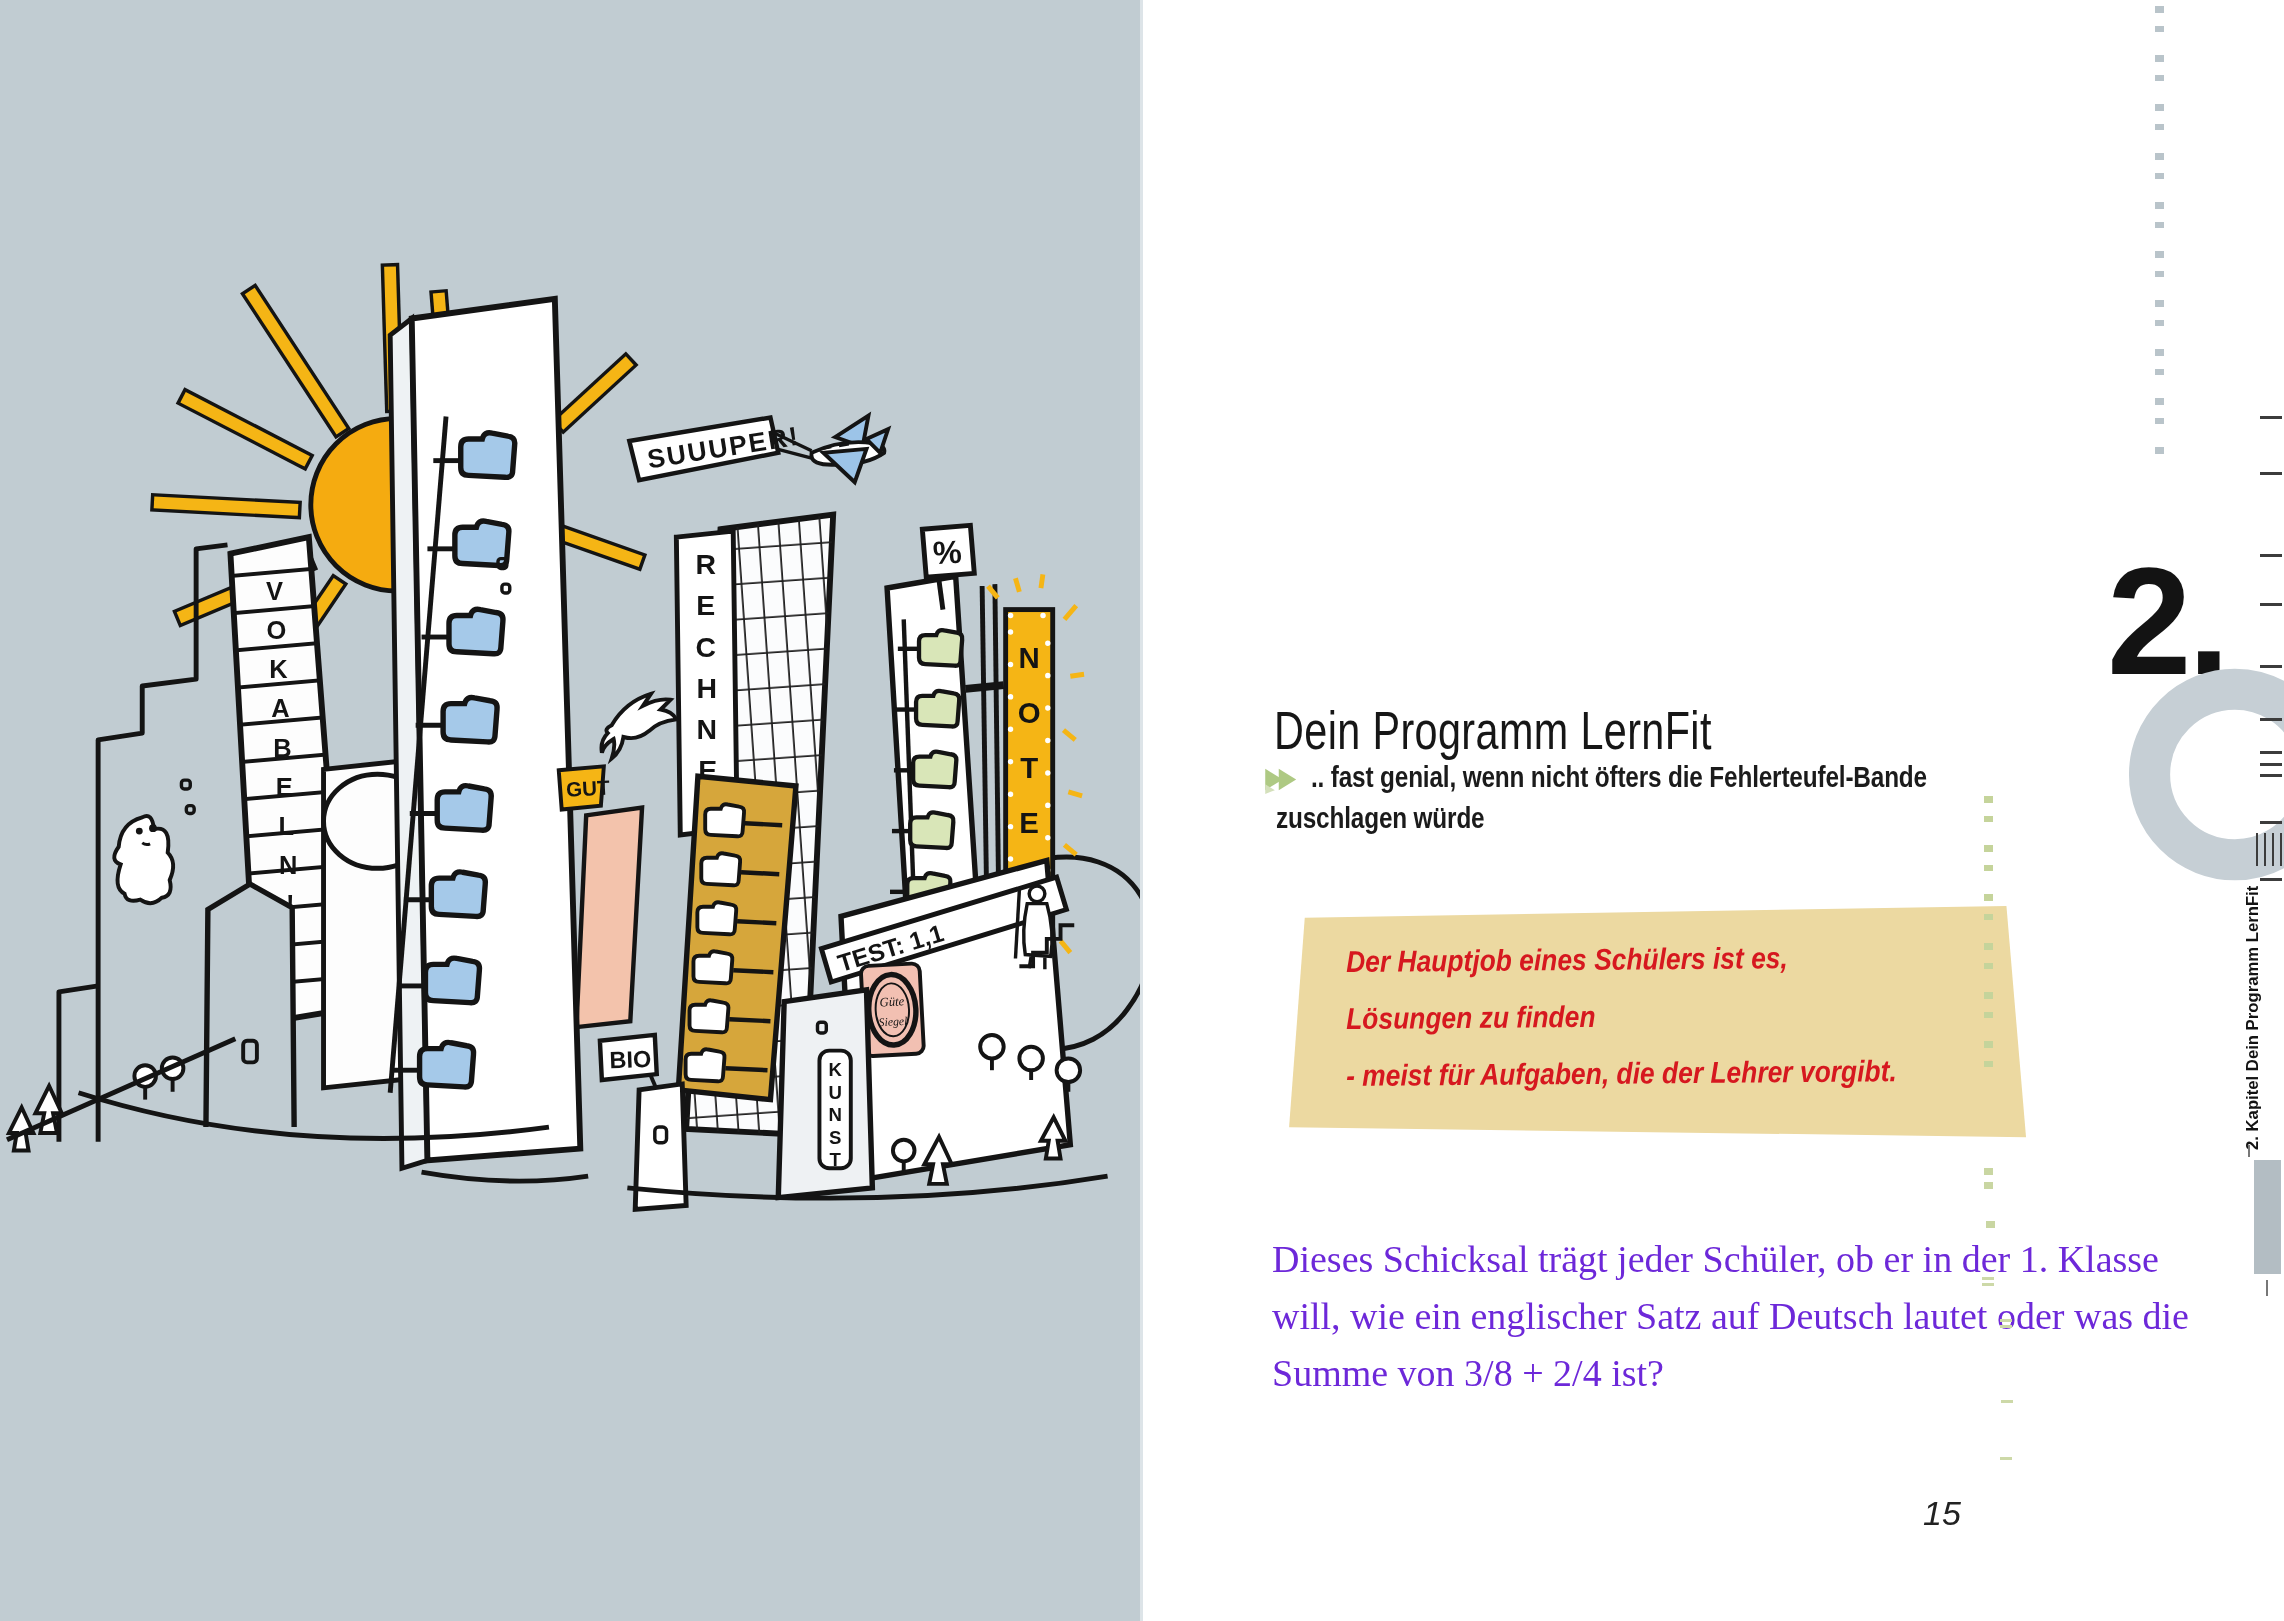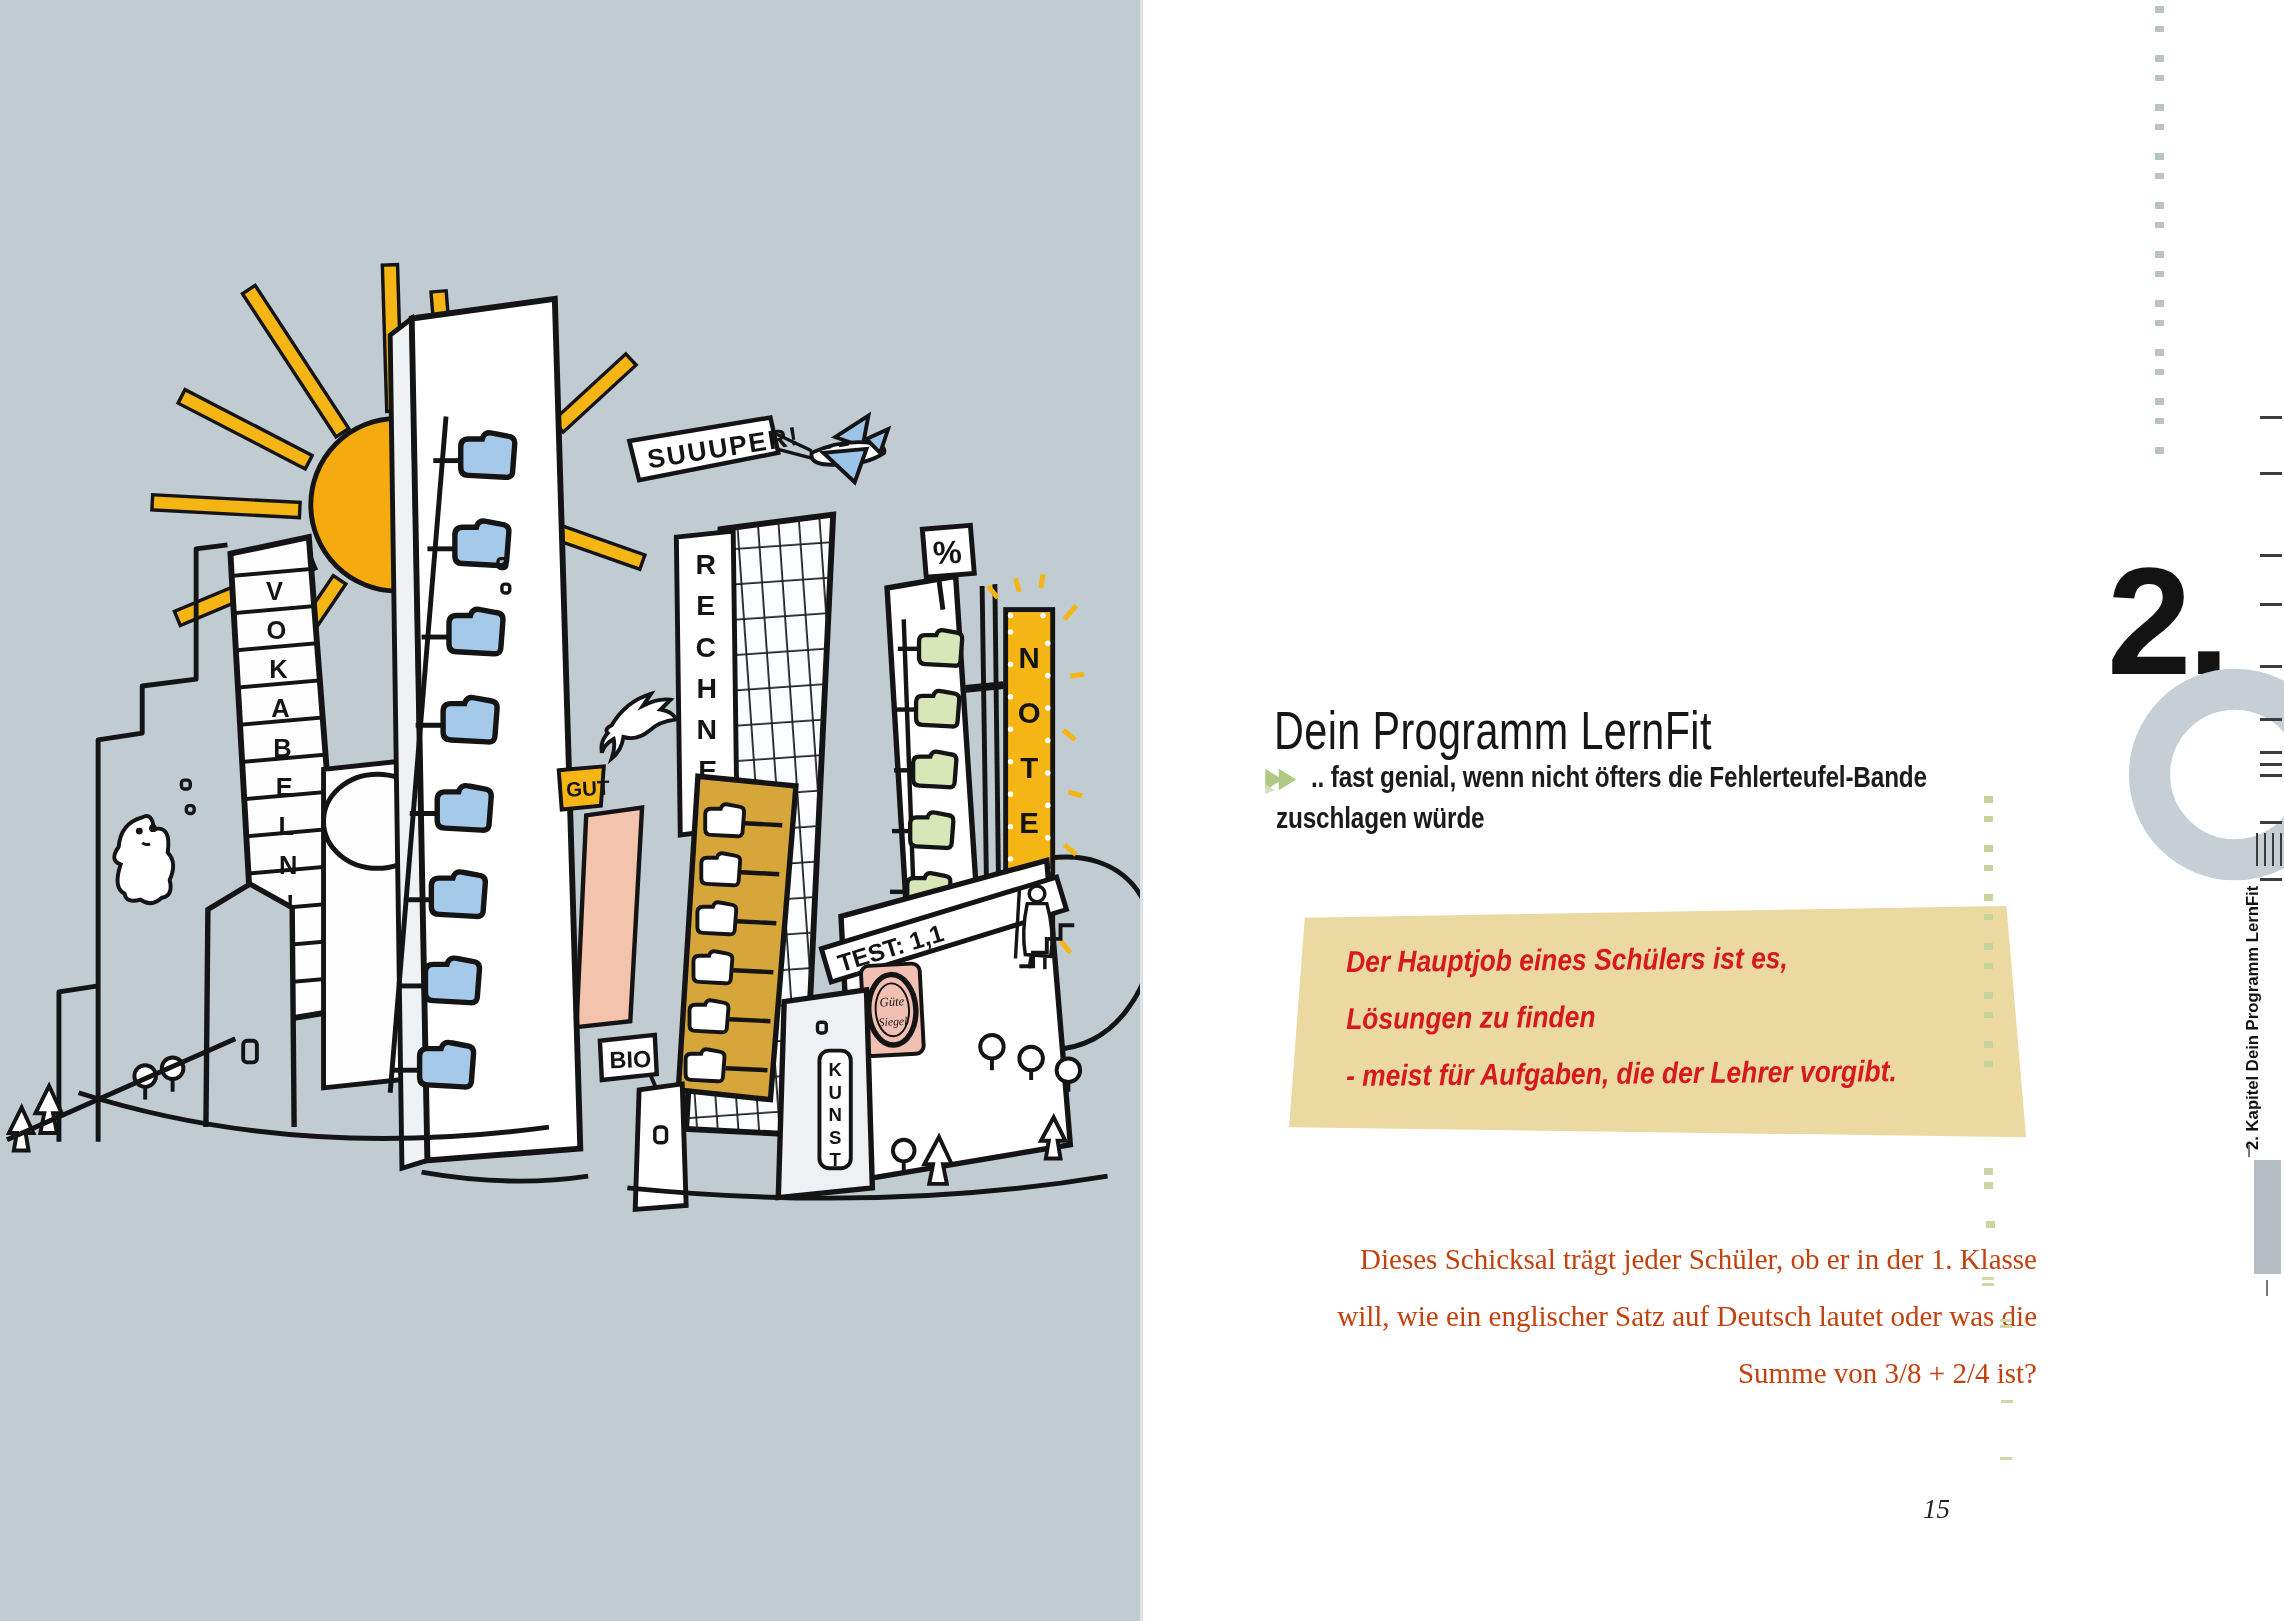"Dieses Schicksal trägt jeder Schüler," #body-text { color: #c2410c -> #6d28d9; font-size: 29px -> 38px; text-align: right -> none }
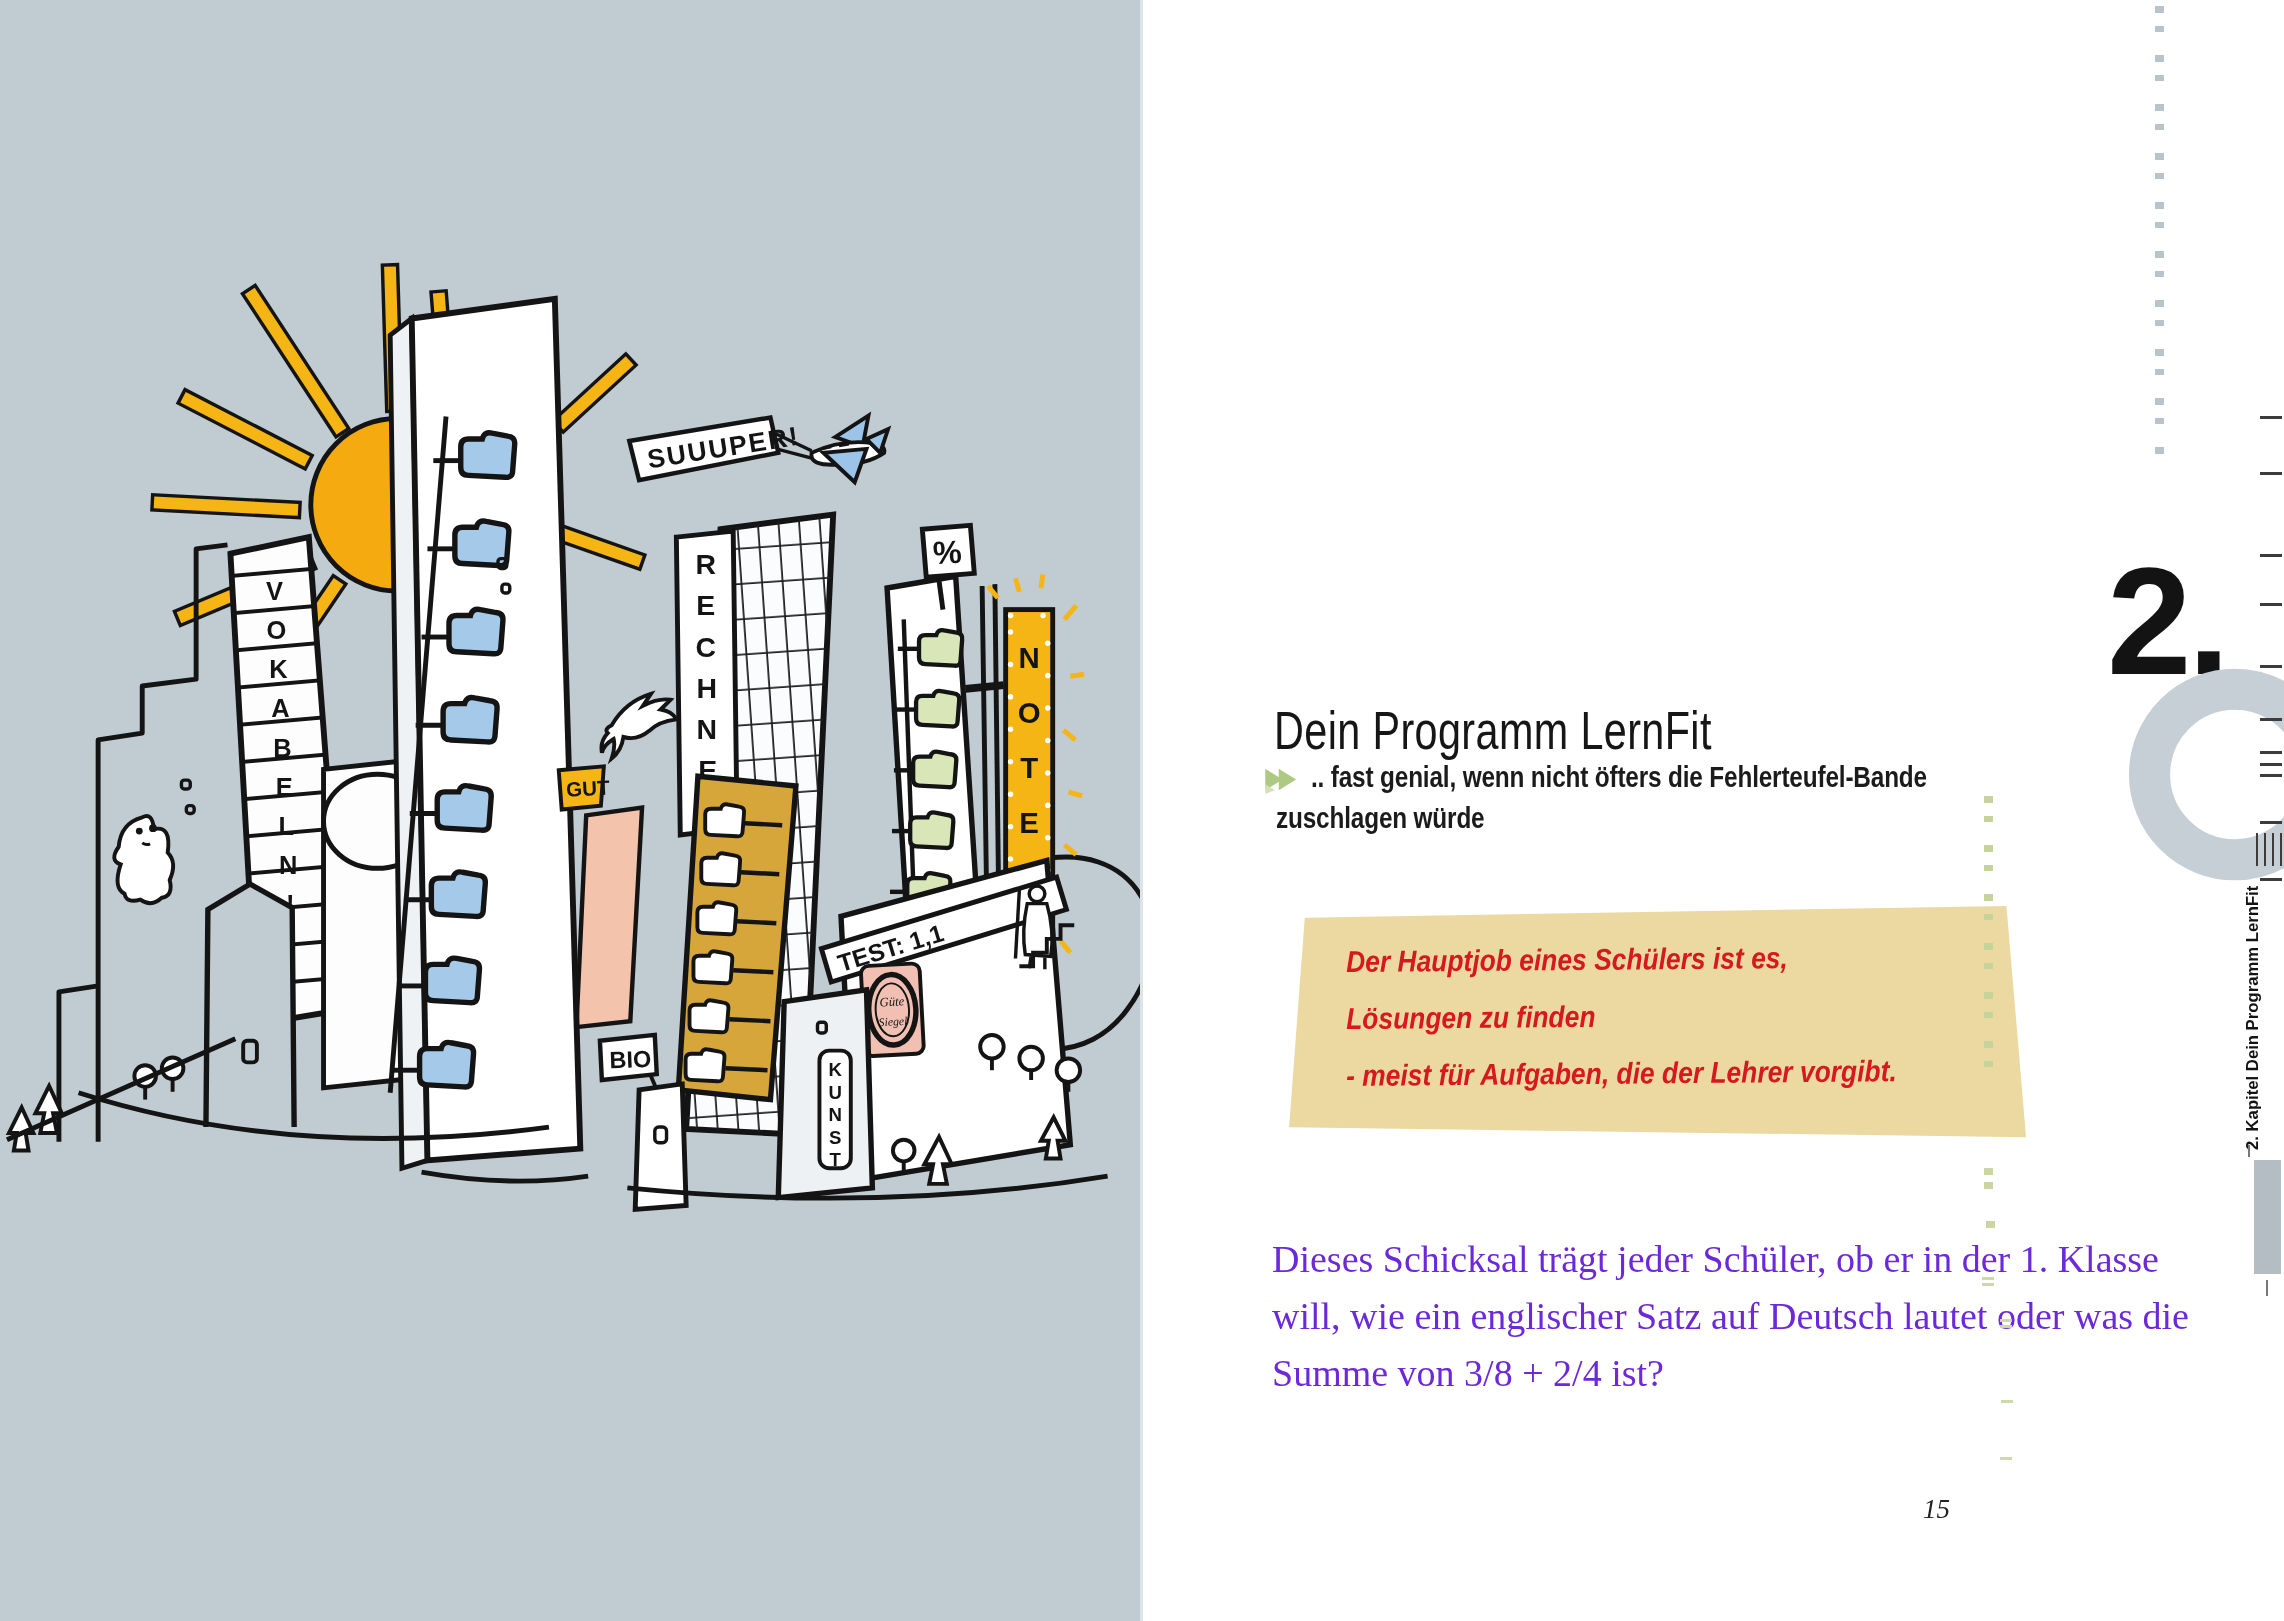"15" #page-num { font-family: Liberation Serif, serif -> Liberation Sans, sans-serif; font-size: 27px -> 34px }
